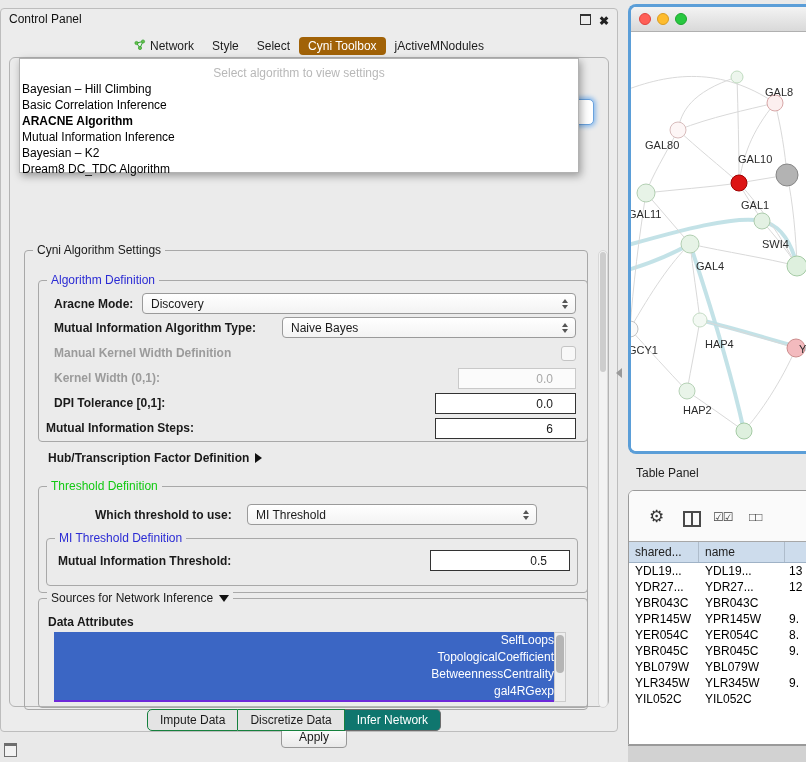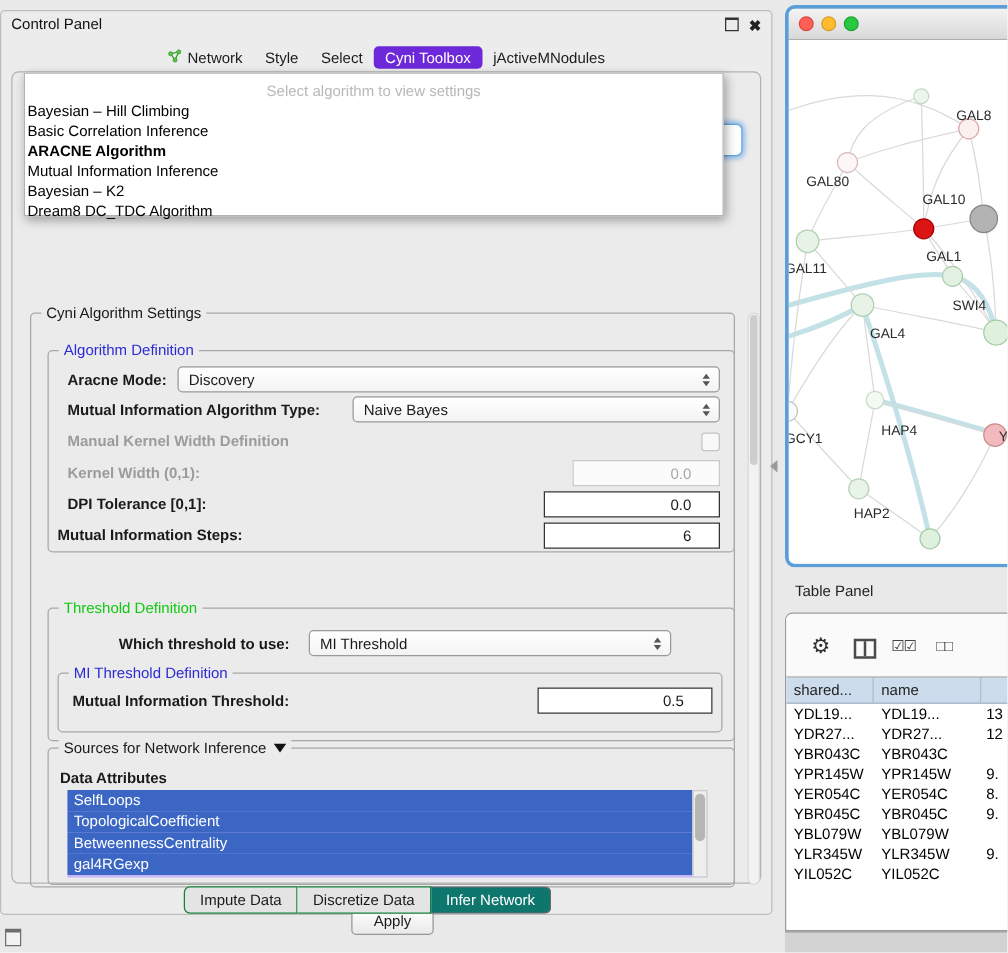"Cyni Toolbox" .tab.active { background: #6d28d9 -> #a16207 }
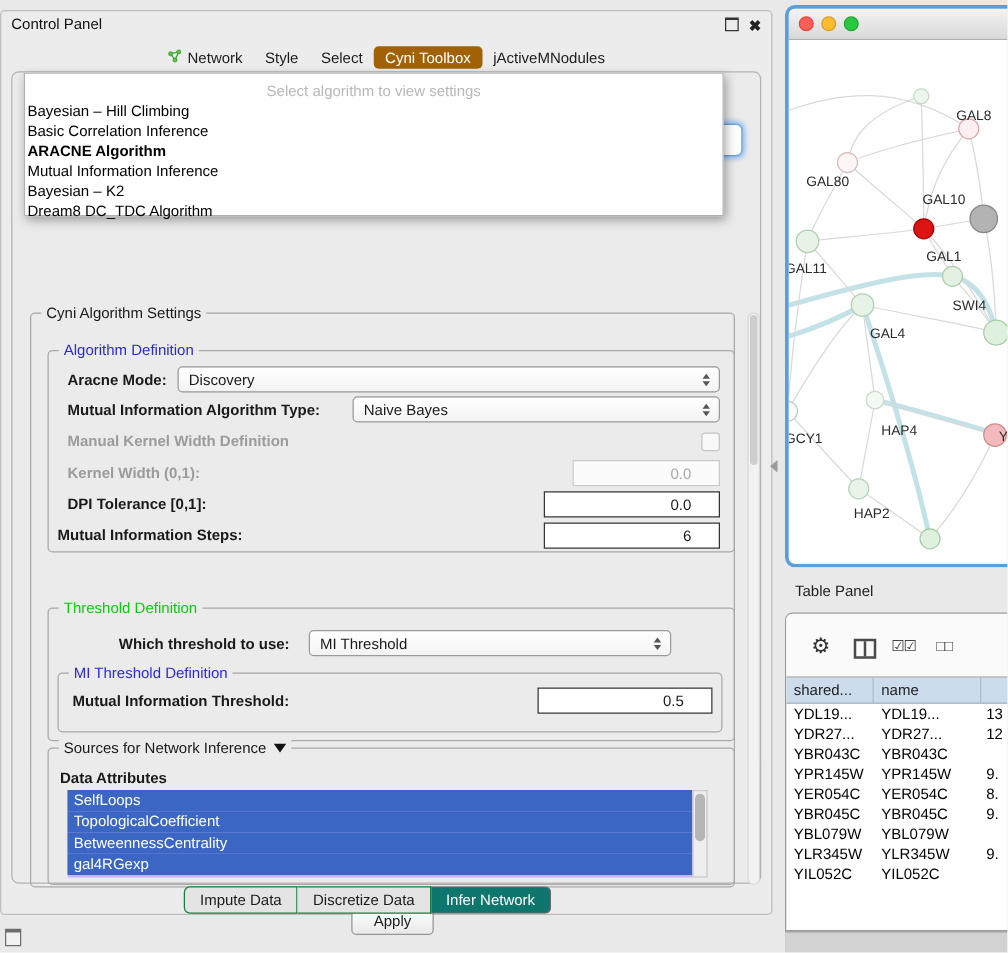"Hub/Transcription Factor Definition" div.hub-row { html: none -> <div> <span>Hub/Transcription Factor Definition</span> <span></span> </div> }
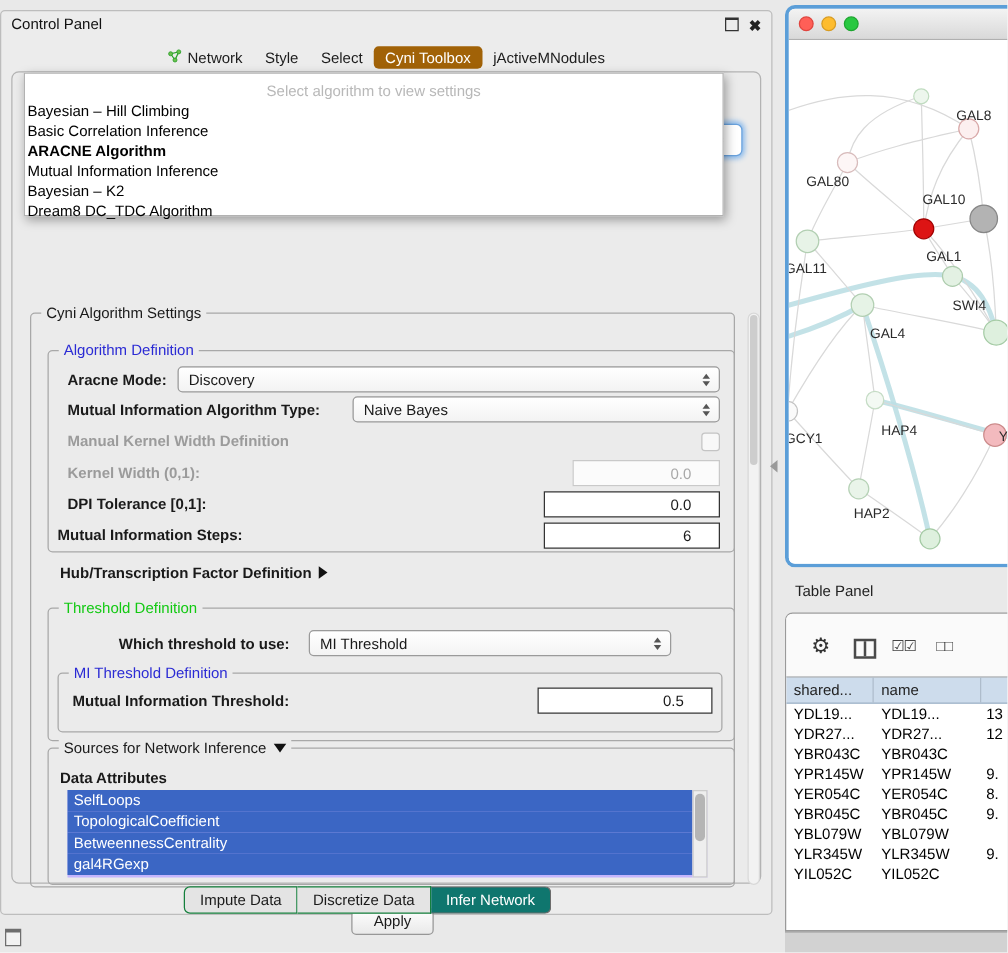"SelfLoops" .attr-list { background: #c4b5fd -> #6d28d9; text-align: none -> right }
